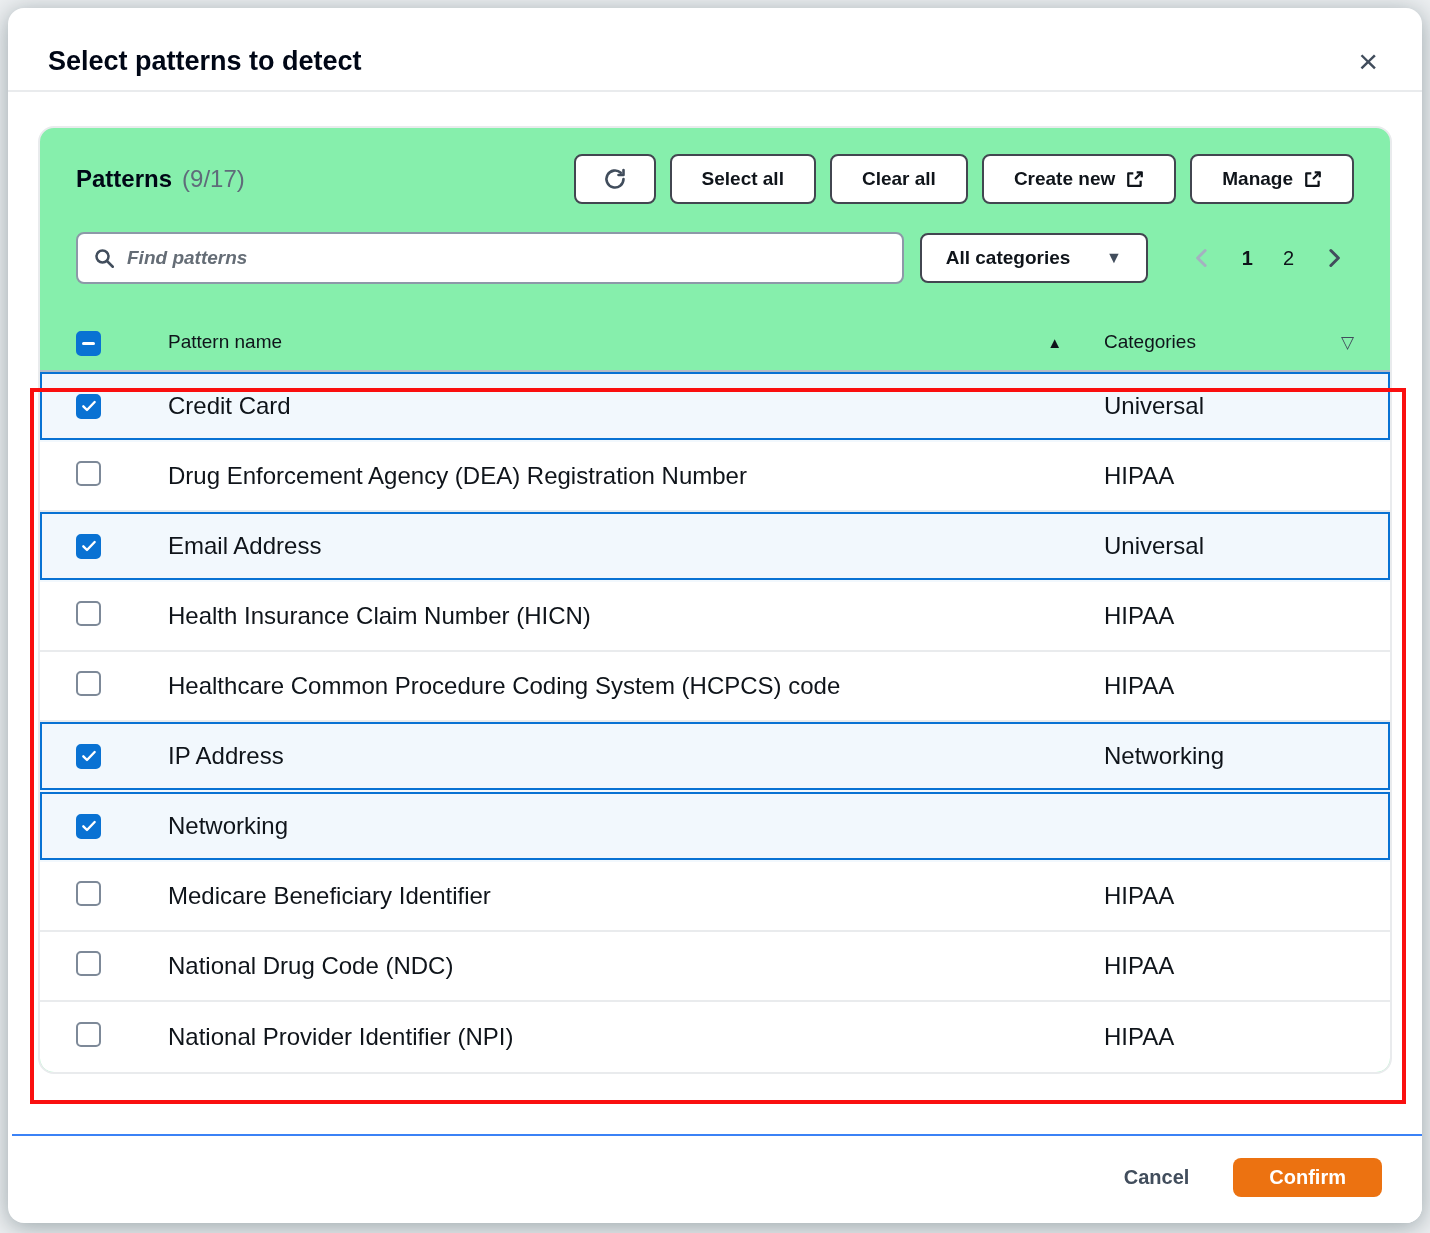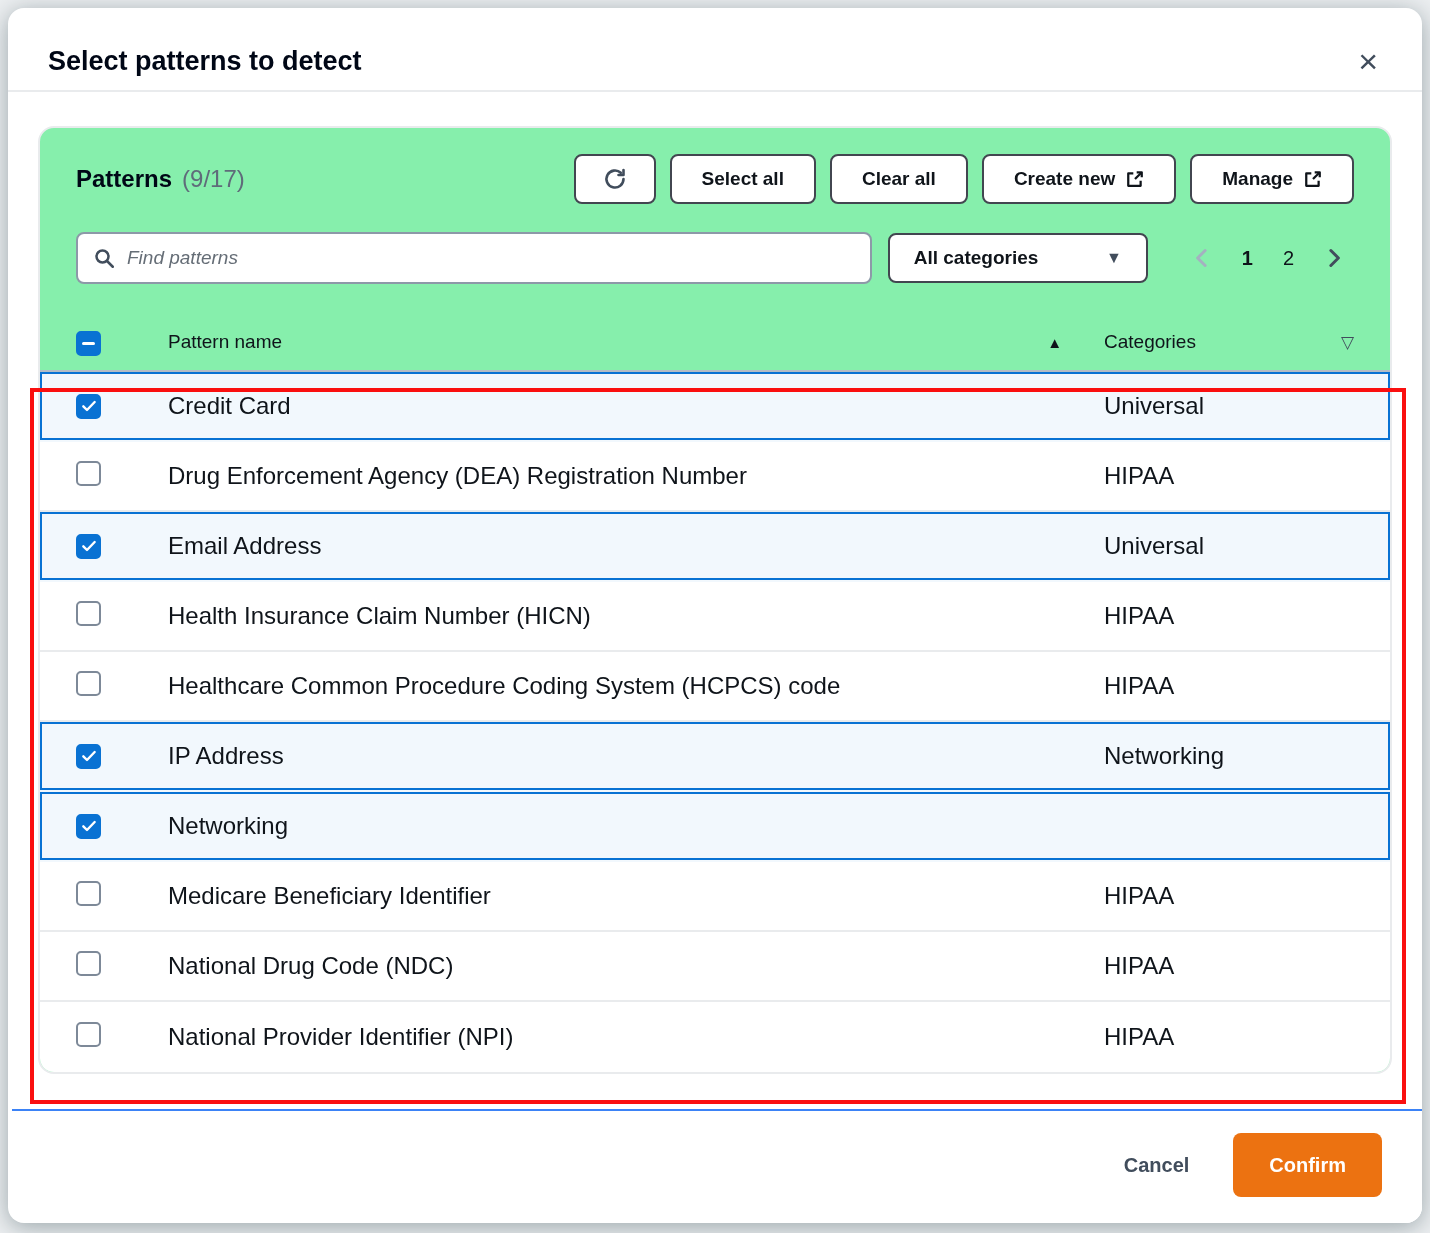"Find patterns" .search-box input { font-weight: none -> bold }
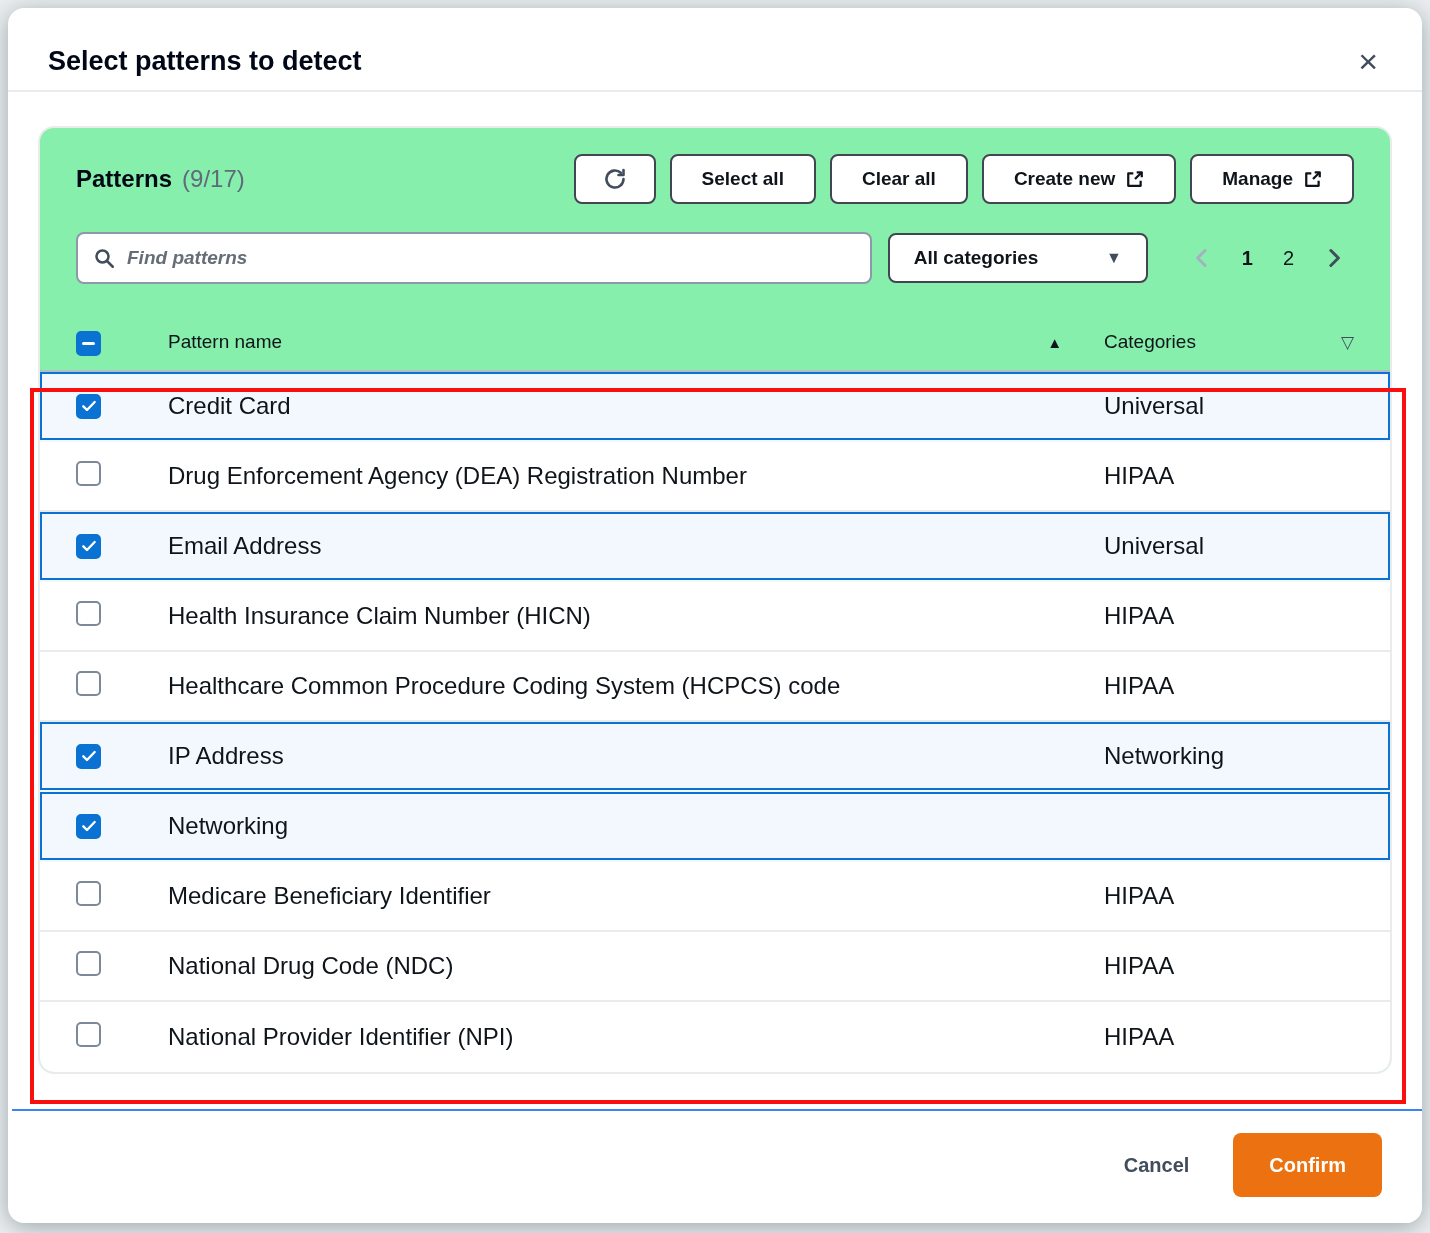"All categories" .dropdown-btn { width: 260px -> 228px }
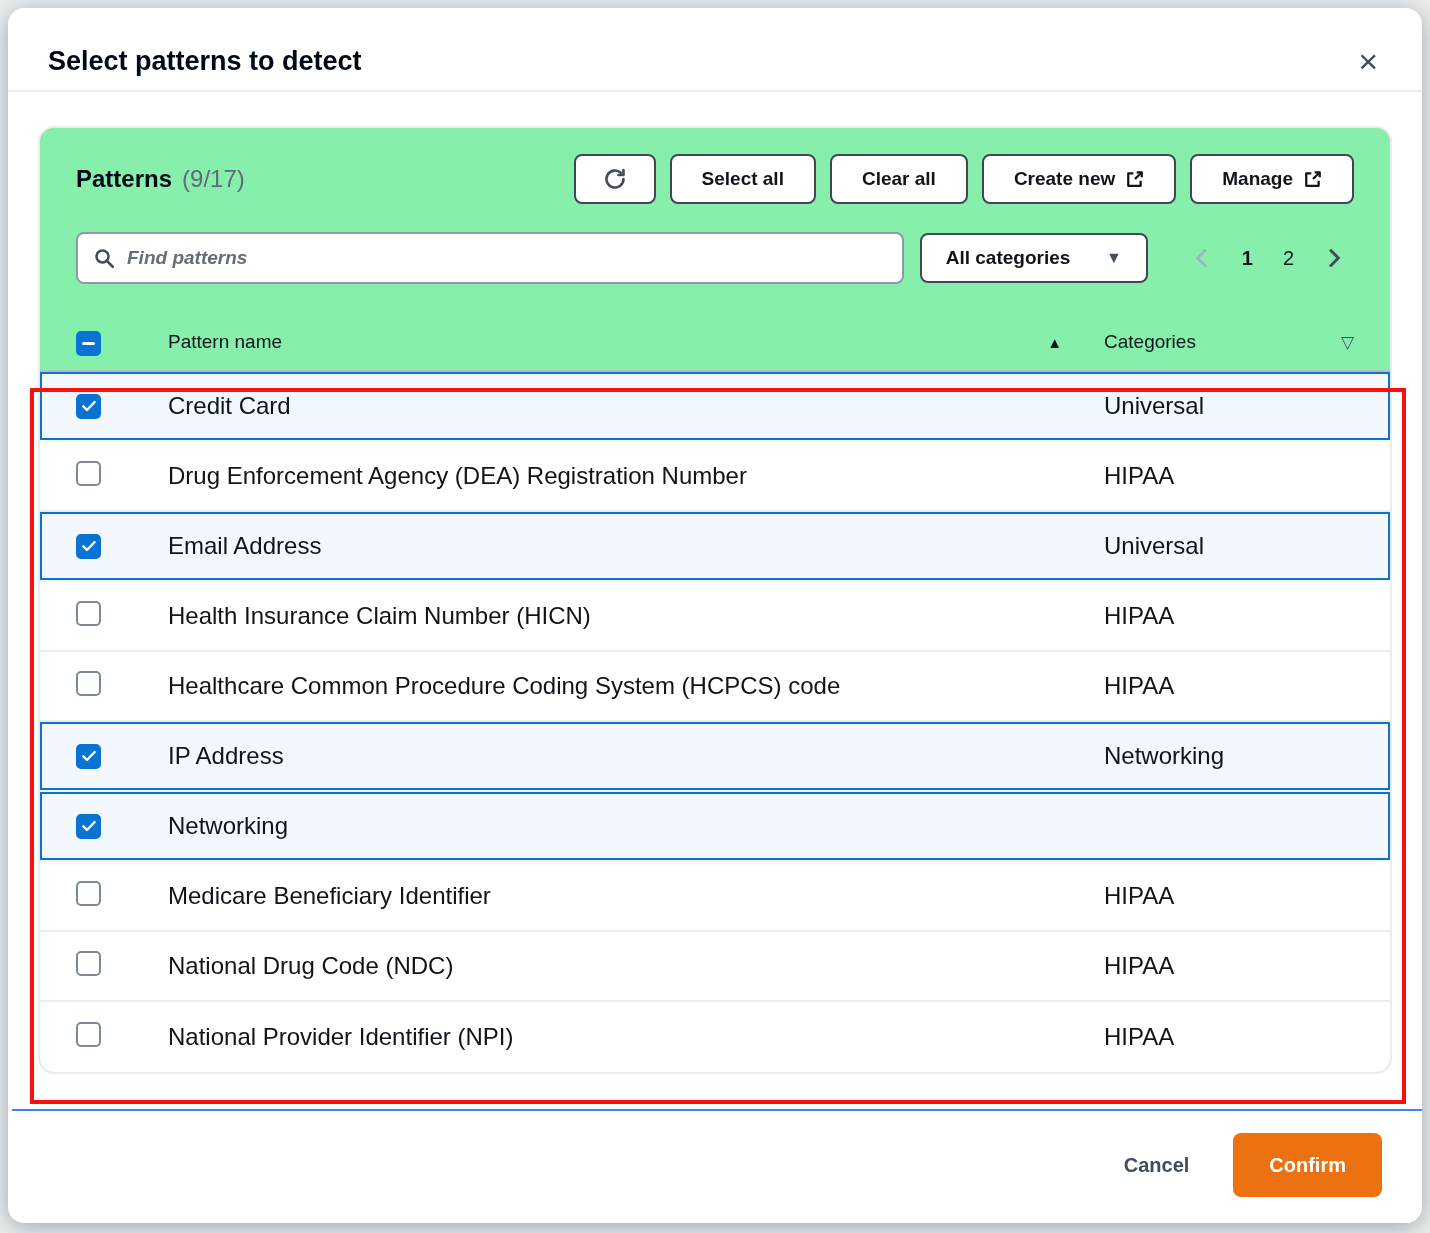"Confirm" .confirm-btn { height: 64px -> 39px }
